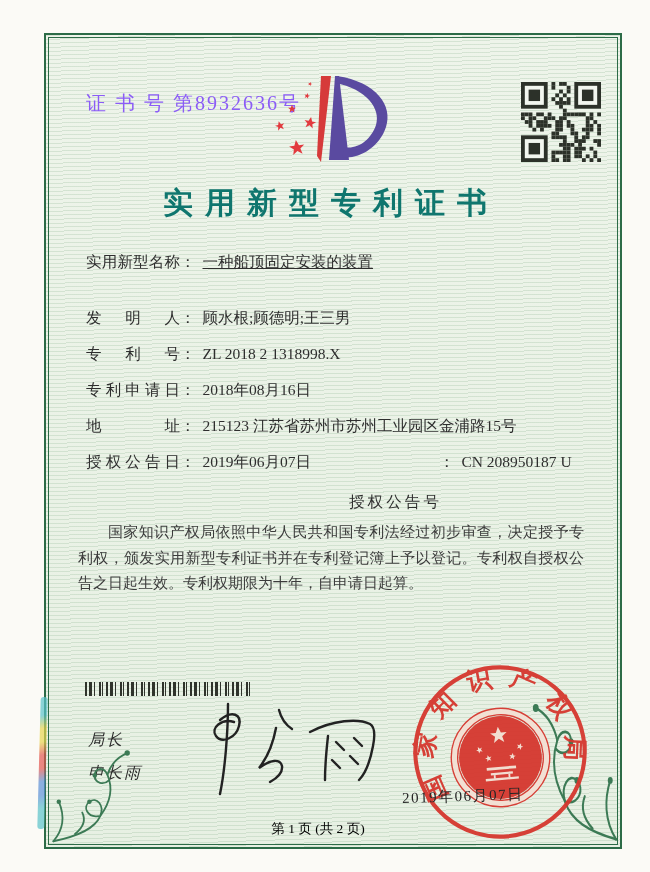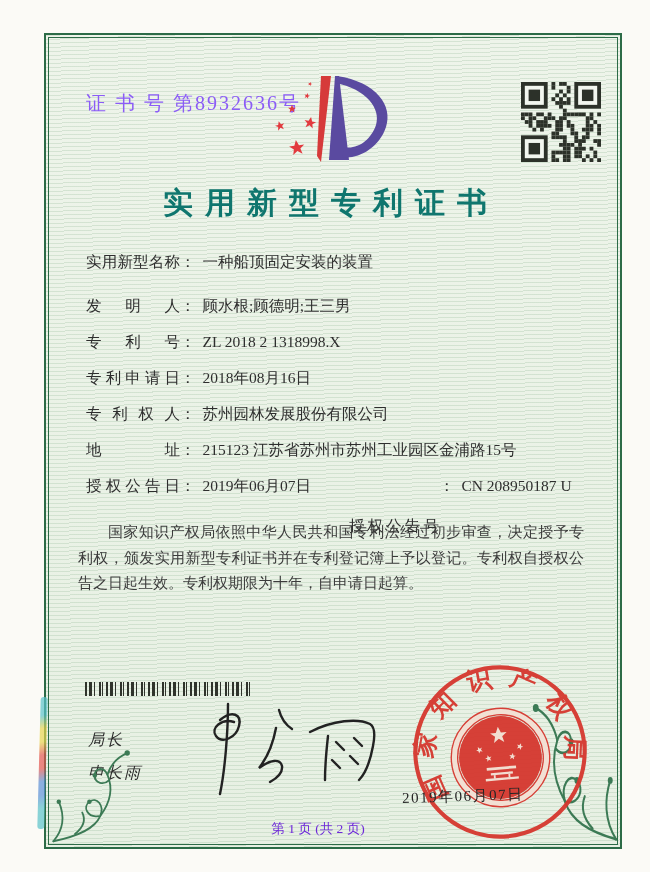"实用新型名称： 一种船顶固定安装的装置" .frow.gap { margin-bottom: 24px -> 36px; text-decoration: none -> underline }
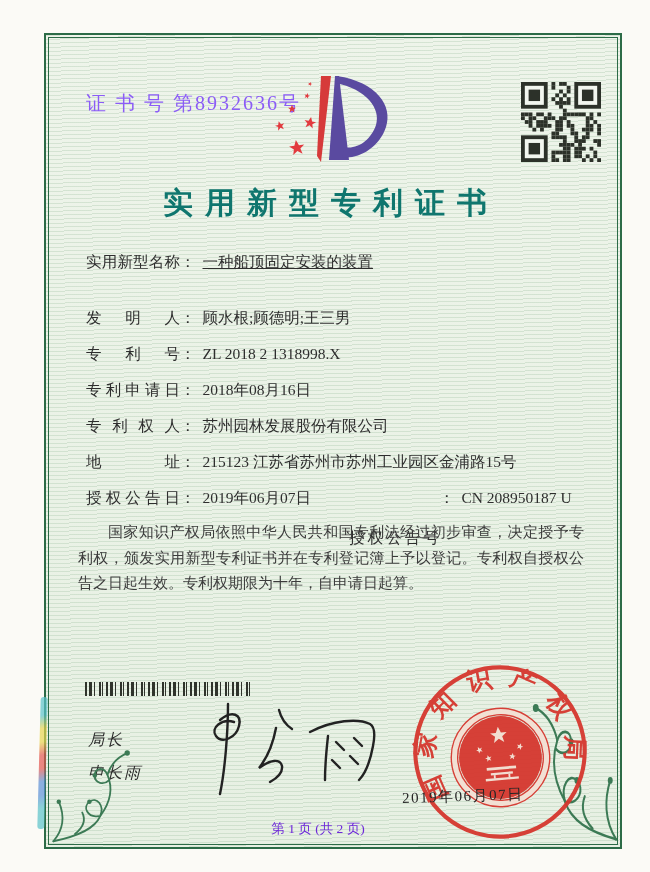"专利权人： 苏州园林发展股份有限公司" div.frow { html: <div> <span>专利权人</span><span>：</span><span>苏州园林发展股份有限公司</span> </div> -> none }
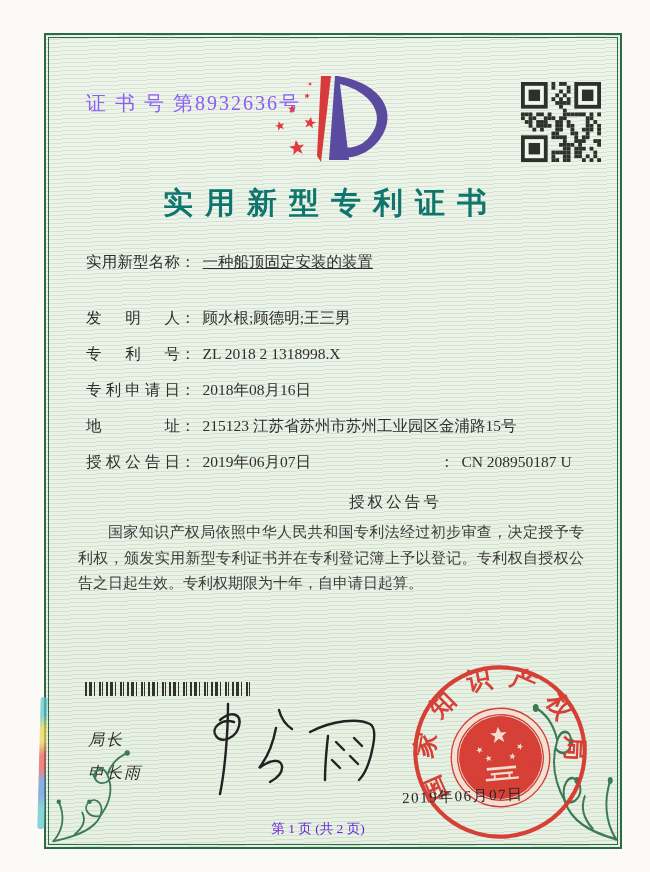"第 1 页 (共 2" .pageno { color: #6d28d9 -> #000000 }
